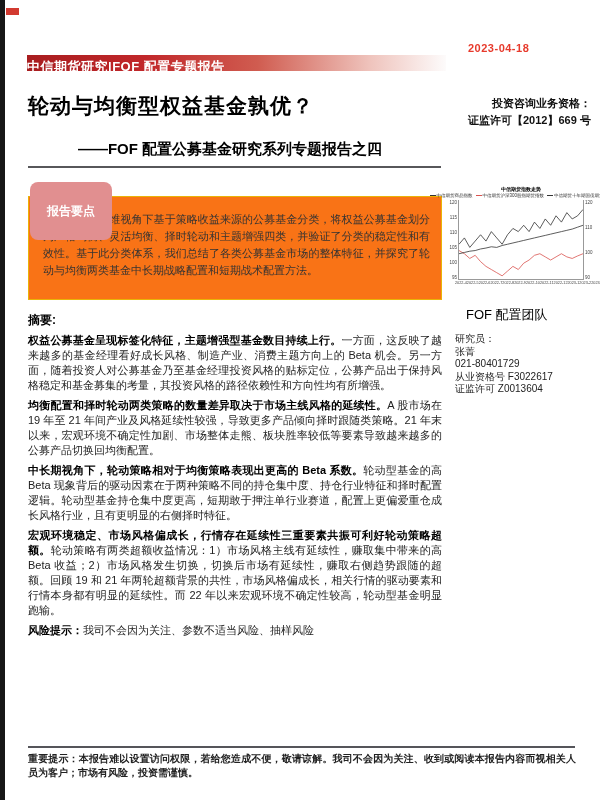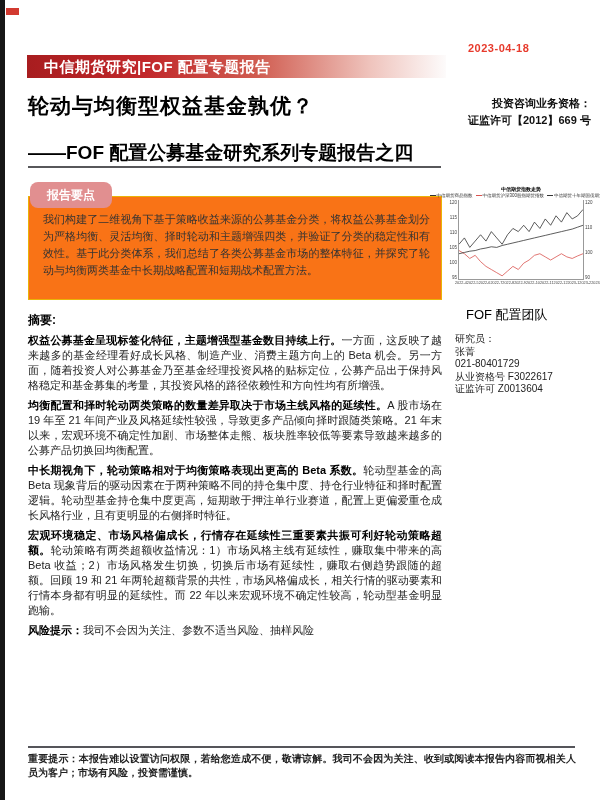"中信期货研究|FOF 配置专题报告" .banner { font-size: 15px -> 13px; height: 23px -> 16px; padding-left: 17px -> none }
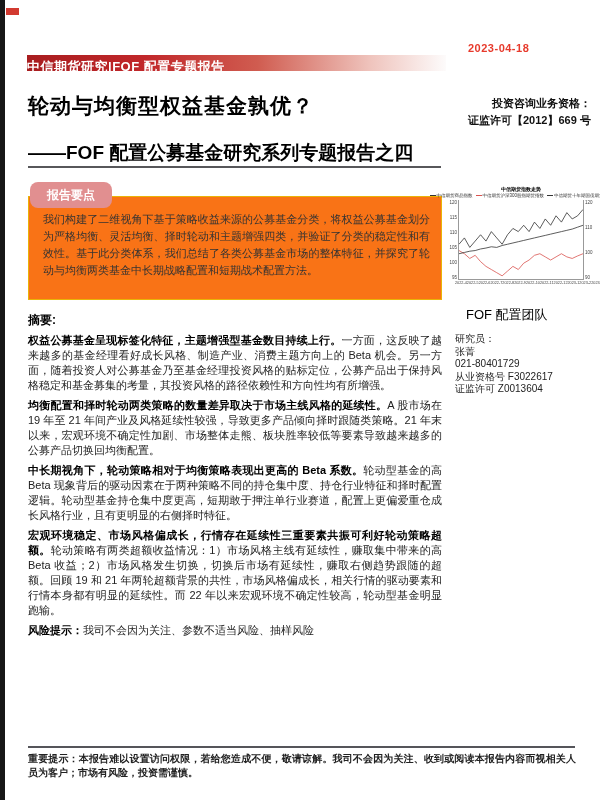"——FOF 配置公募基金研究系列专题报告之四" .subtitle { font-size: 19px -> 15px; text-align: left -> center }
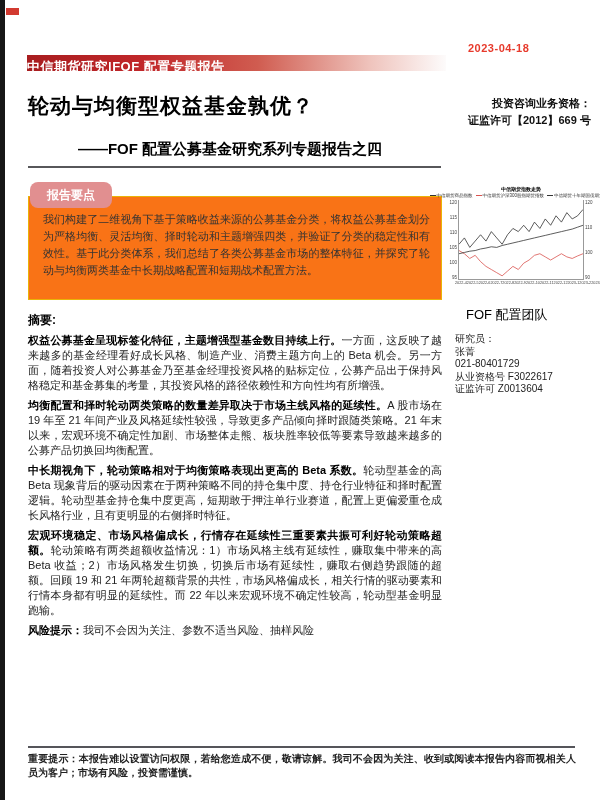"报告要点" .hl-tab { padding: 0 17px -> 16px 17px }
